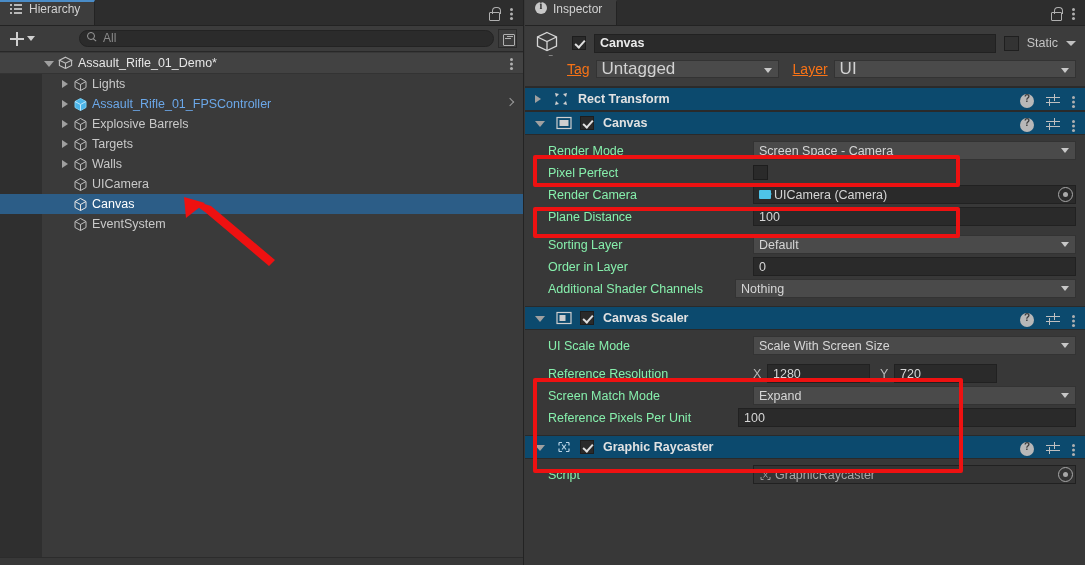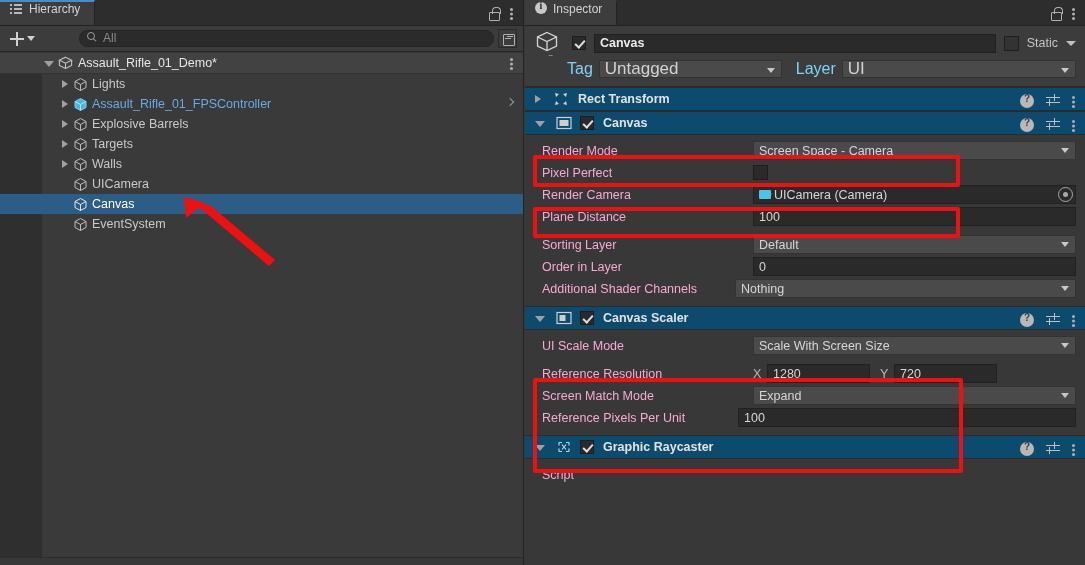"Tag" .inline-lbl { color: #7dd3fc -> #f97316; font-size: 16px -> 14px; text-decoration: none -> underline }
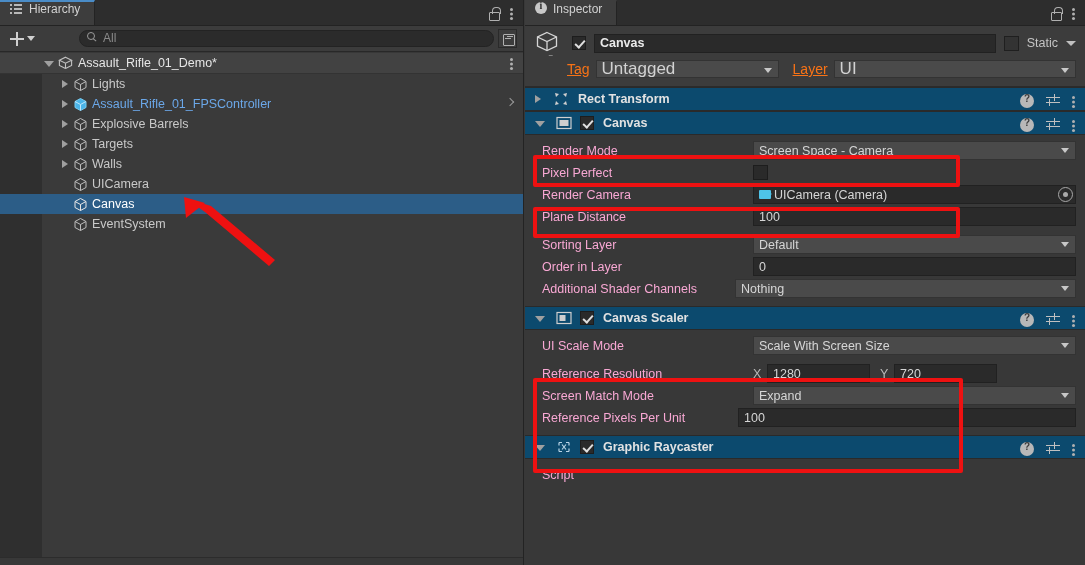"Render Mode" .prop-lbl { color: #f9a8d4 -> #86efac; padding-left: 17px -> 23px }
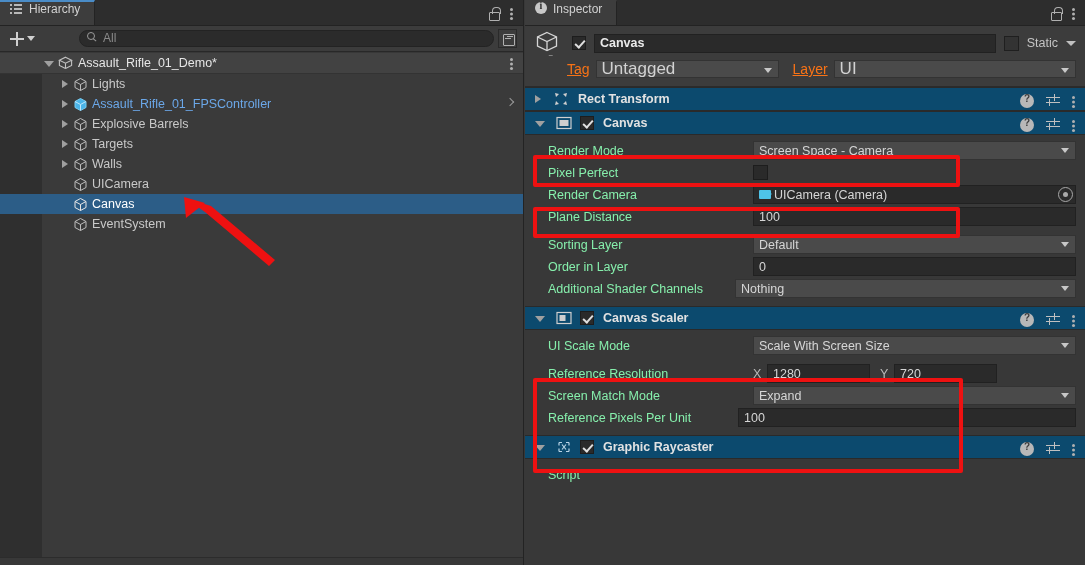"GraphicRaycaster" span.field { html: none -> <span> <span> <svg> <path></path> <path></path> </svg> </span> <span>GraphicRaycaster</span> <span></span> </span> }
